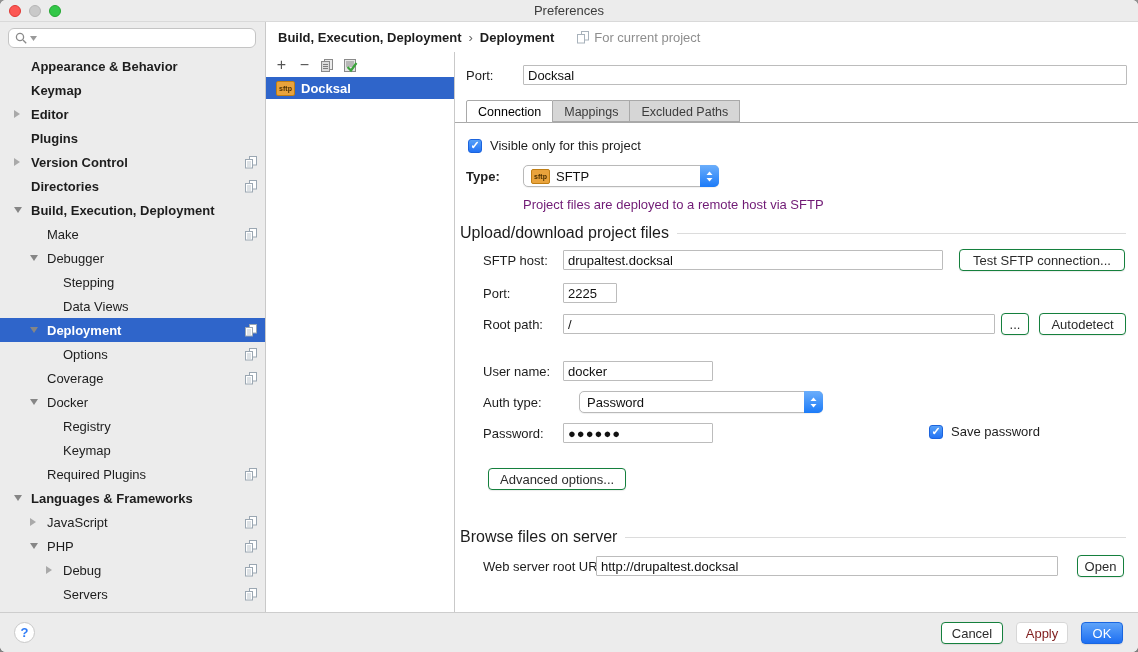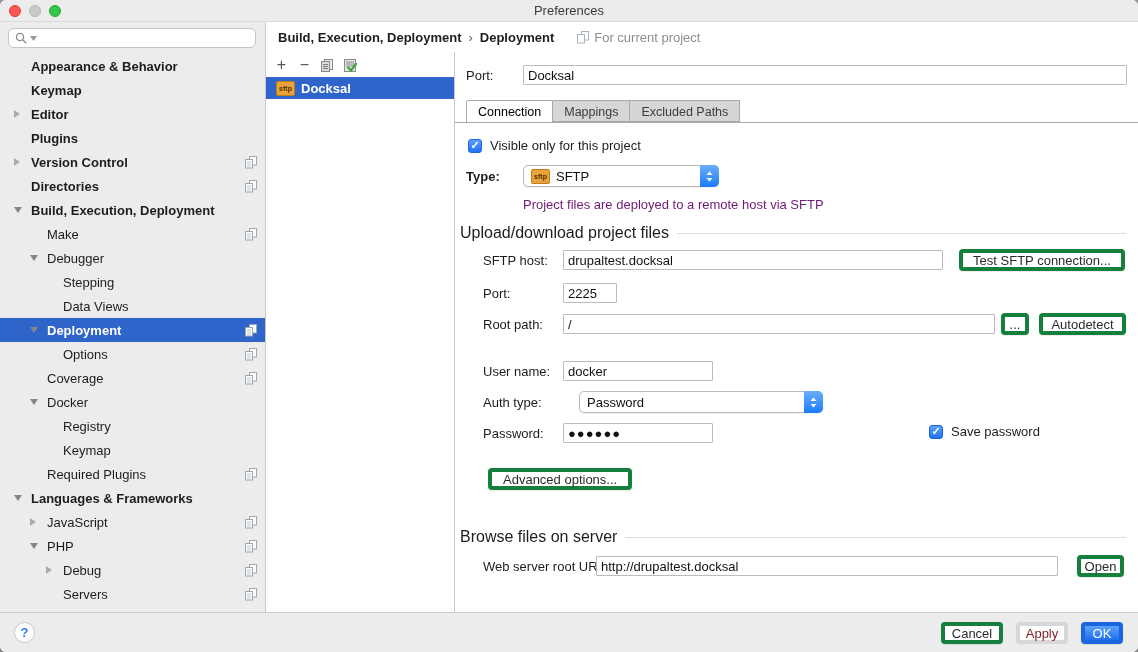"Test SFTP connection..." .btn { border: 4px solid #15803d -> 1px solid #15803d }
